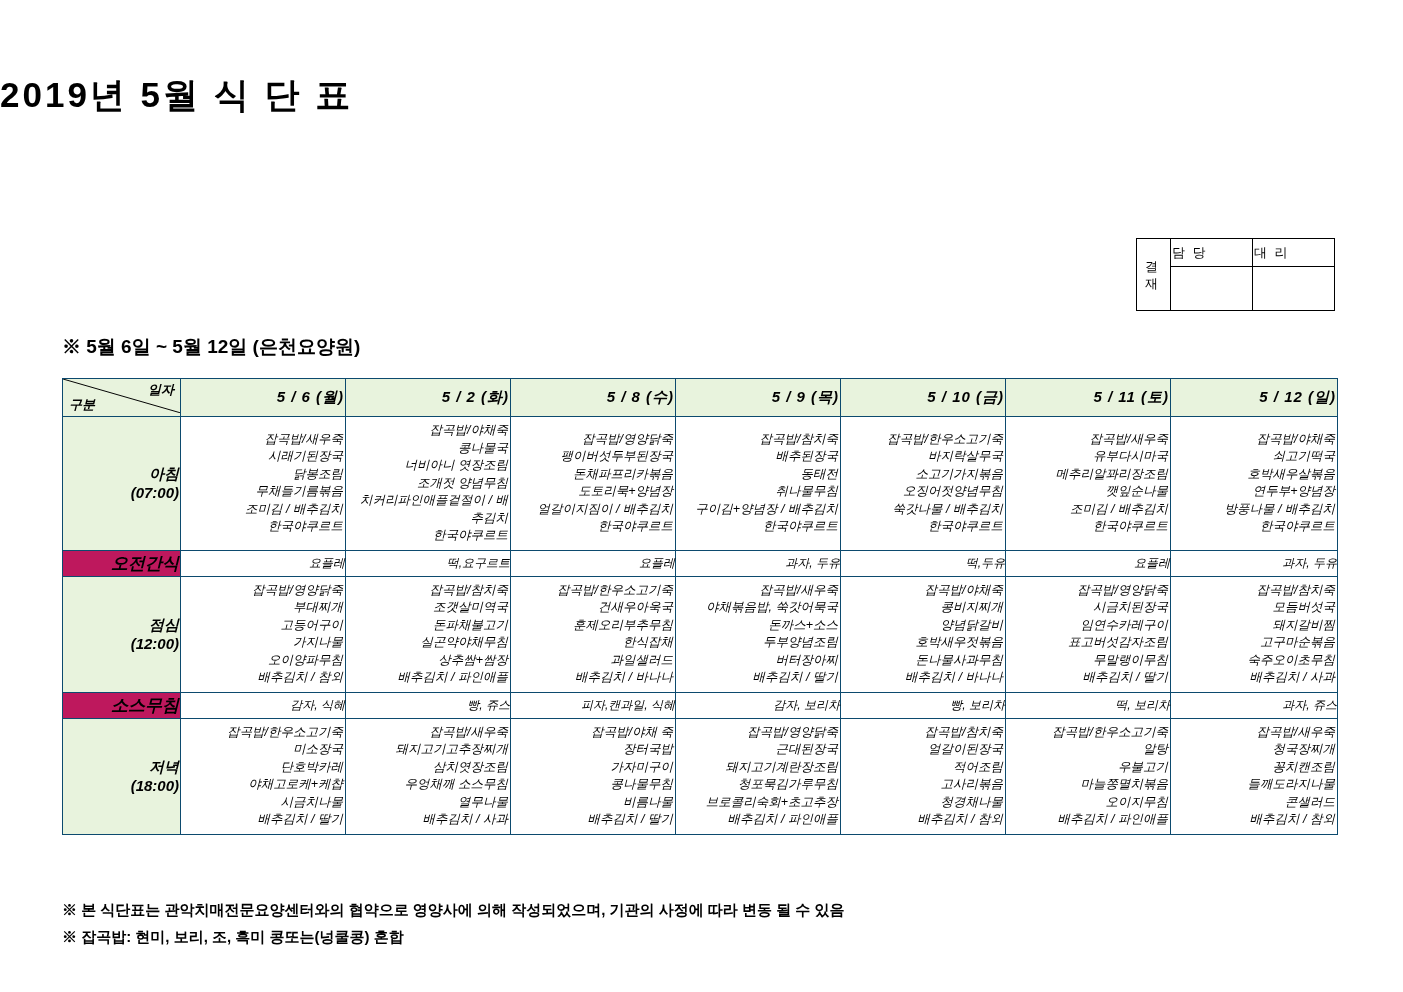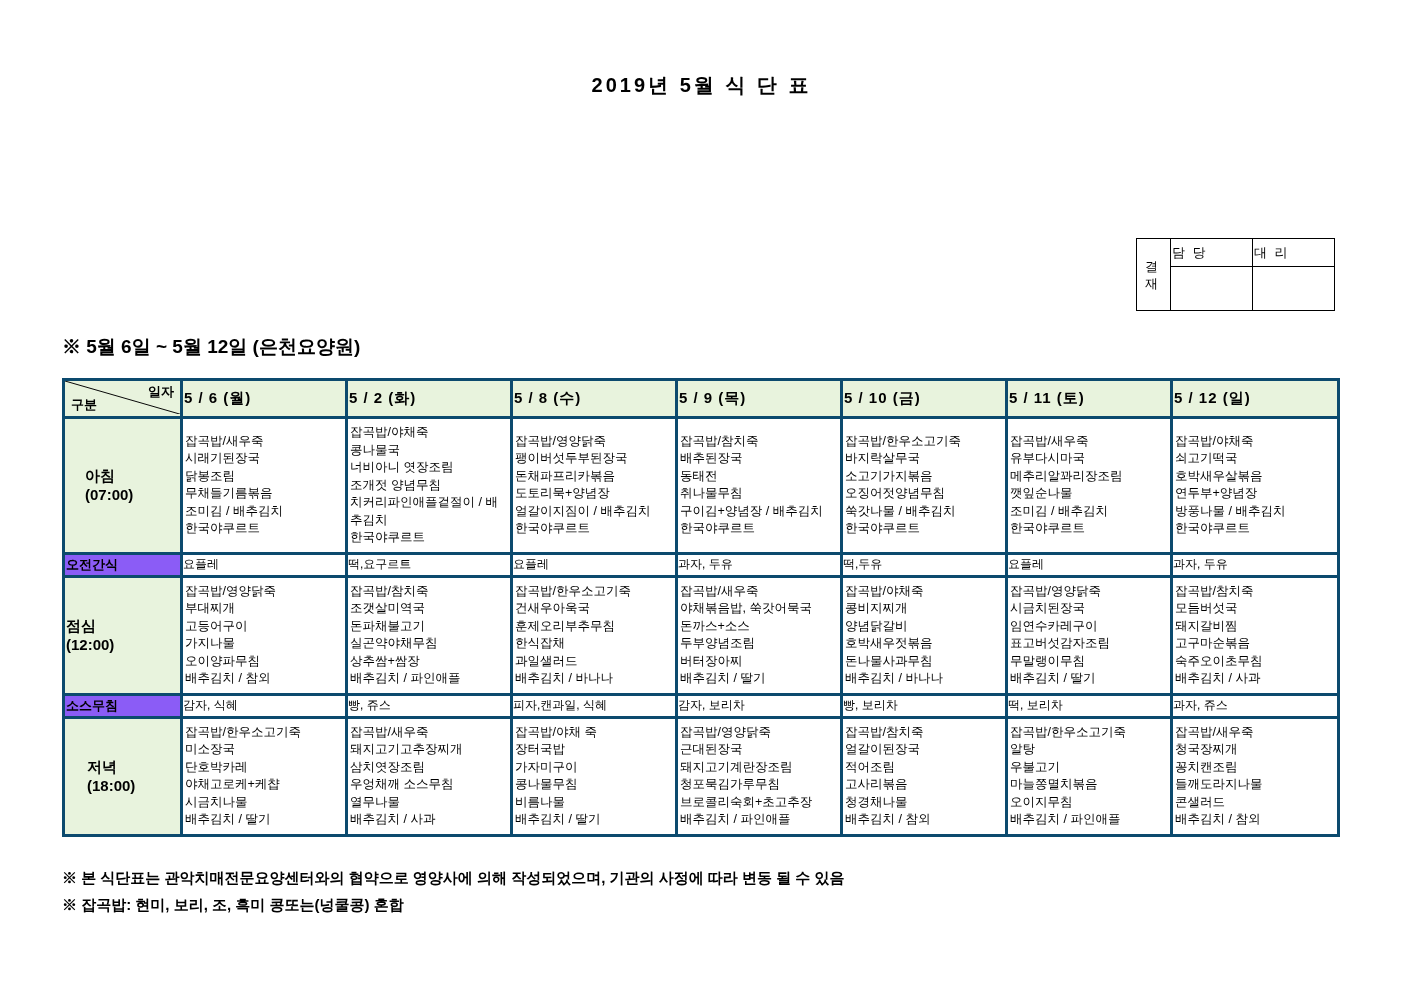"2019년 5월 식 단 표" .title { font-size: 20px -> 35px; text-align: center -> left }
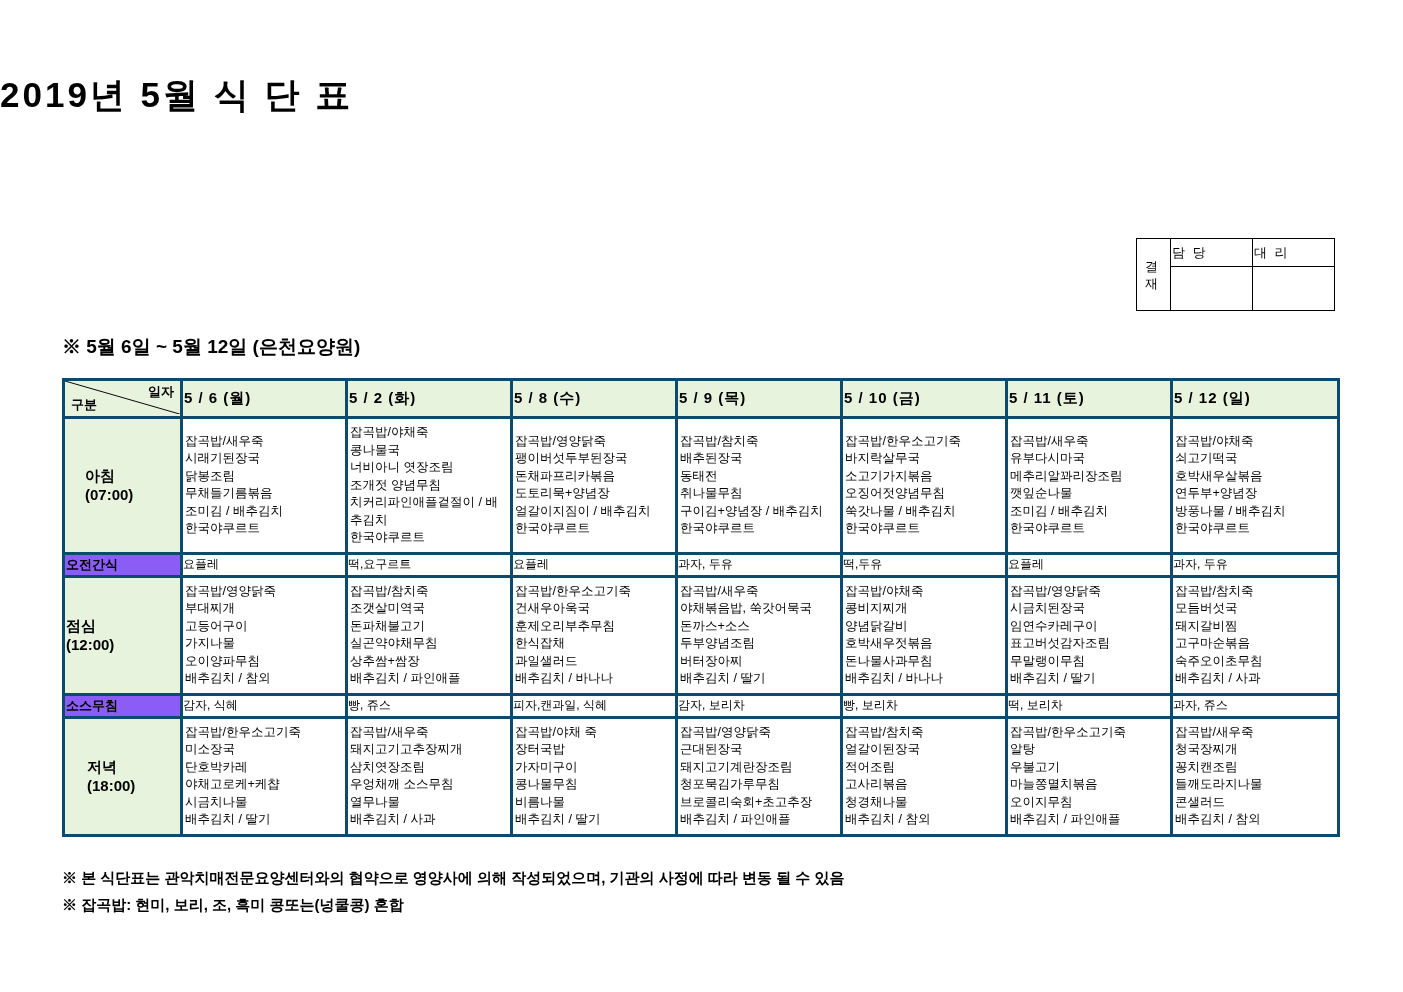"일자" table.menu td, table.menu th { border: 3px solid #0c4a6e -> 1px solid #0c4a6e; font-style: none -> italic; text-align: left -> right }
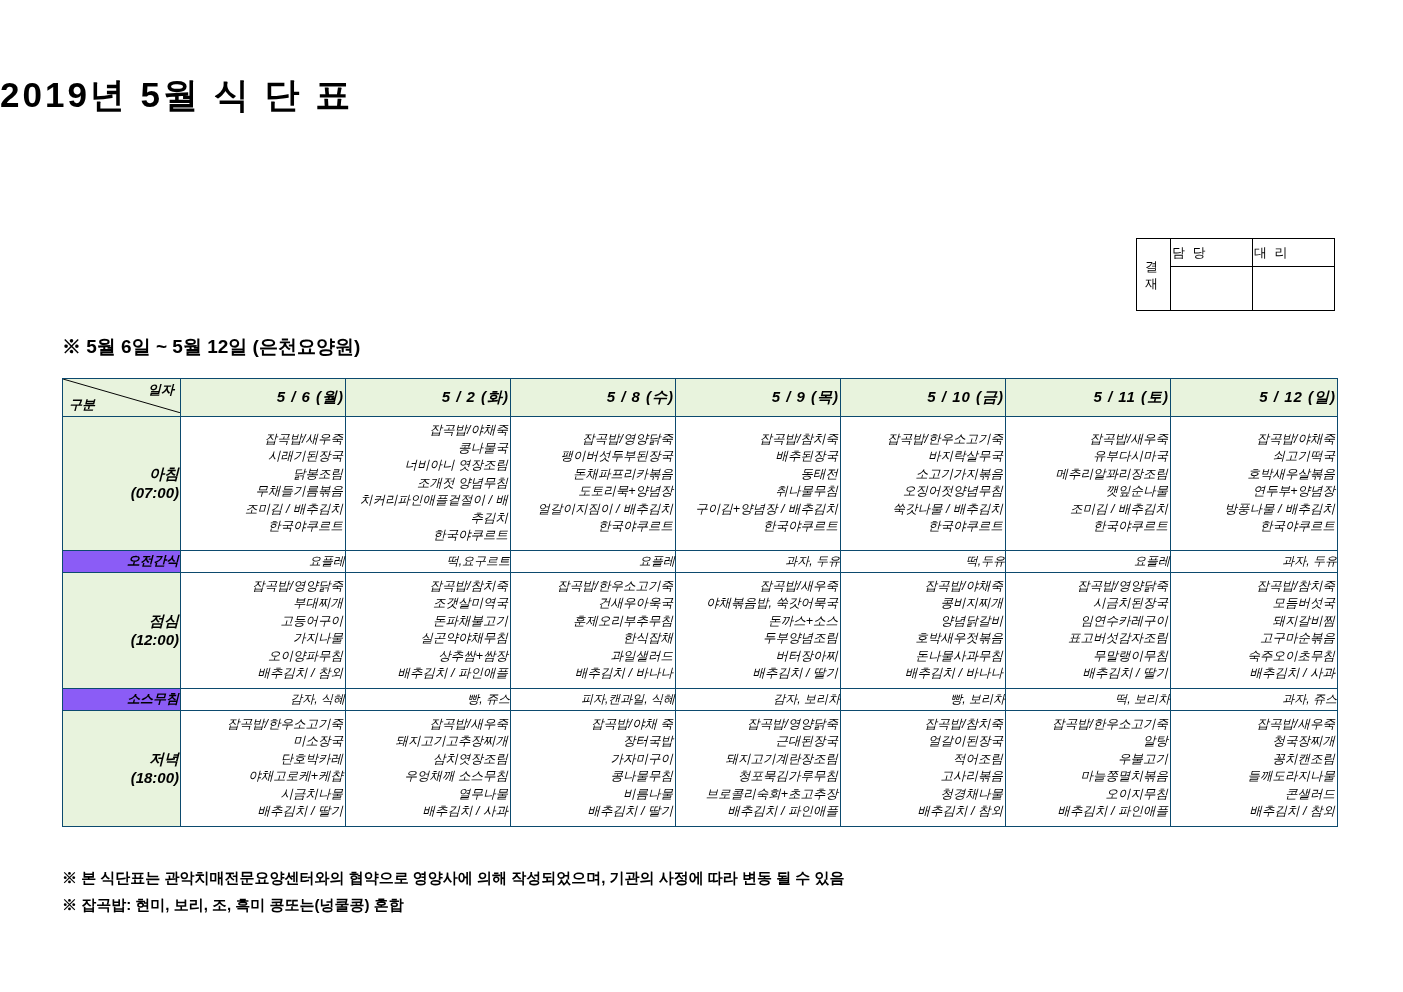"오전간식" td.snacklabel { background: #8b5cf6 -> #be185d; font-size: 13px -> 17px }
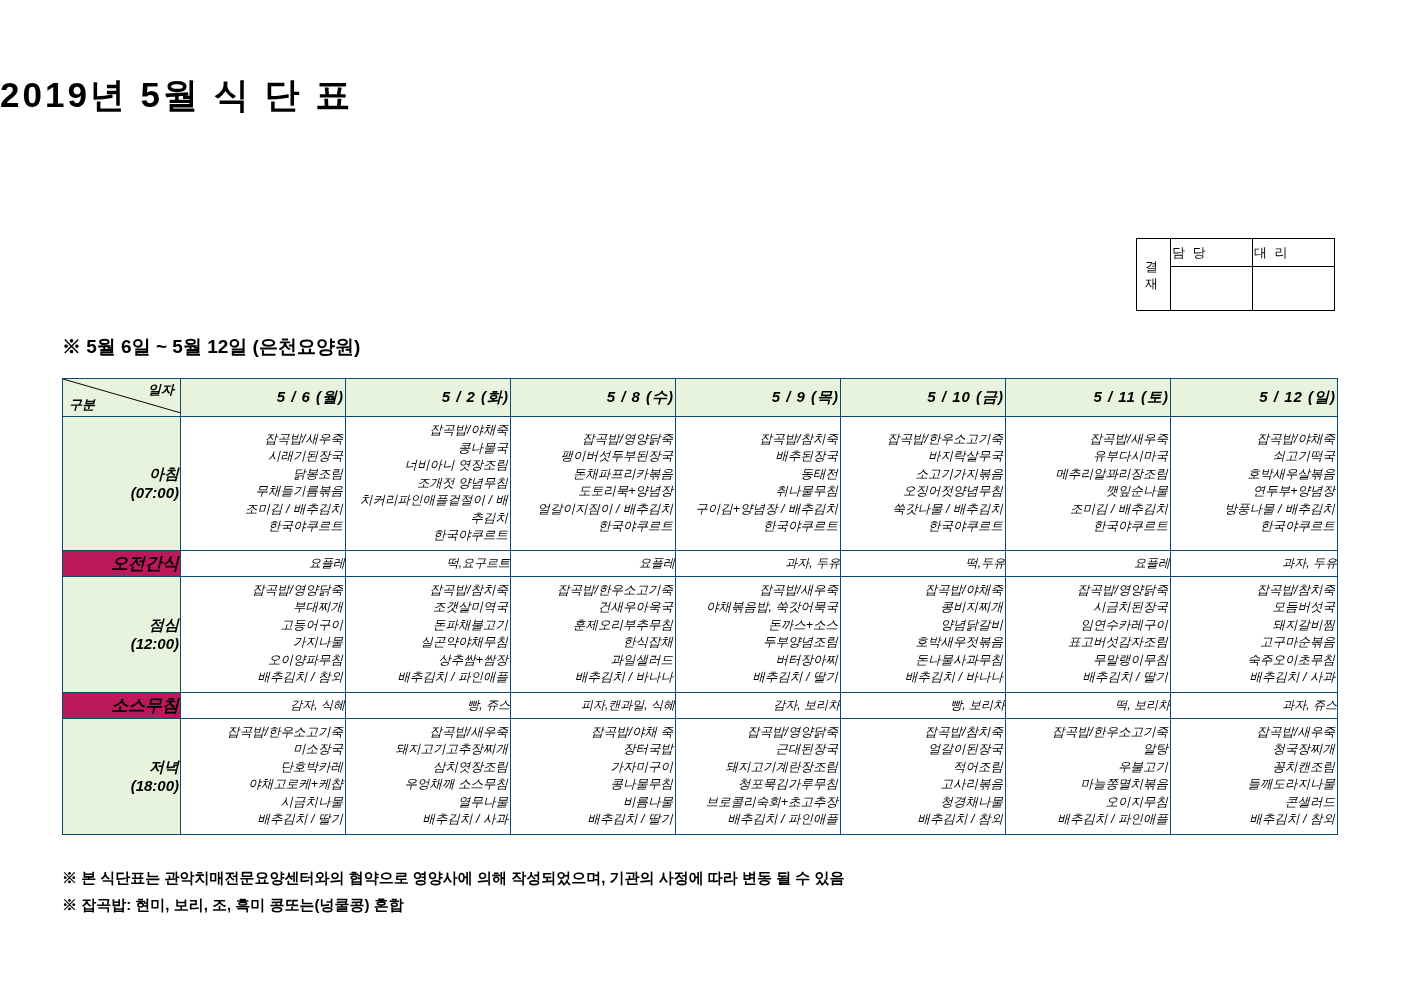"※ 본 식단표는 관악치매전문요양센터와의 협약으로" .footnotes { top: 792px -> 824px }
